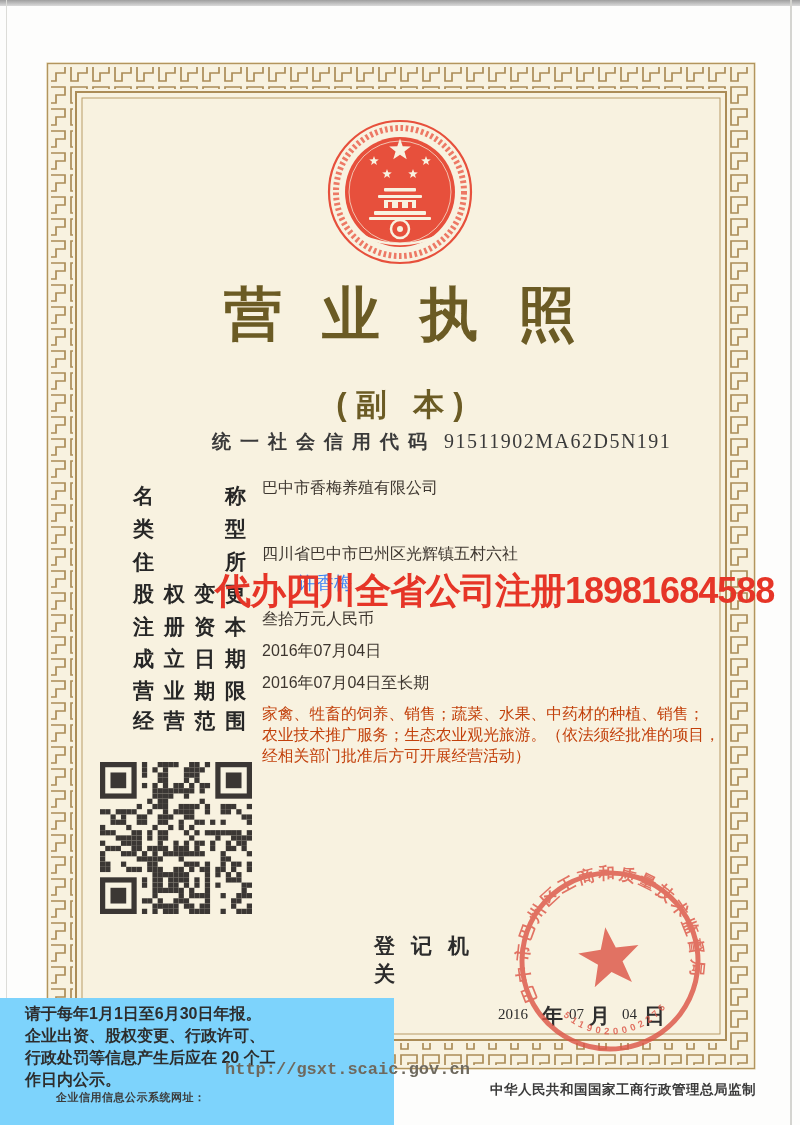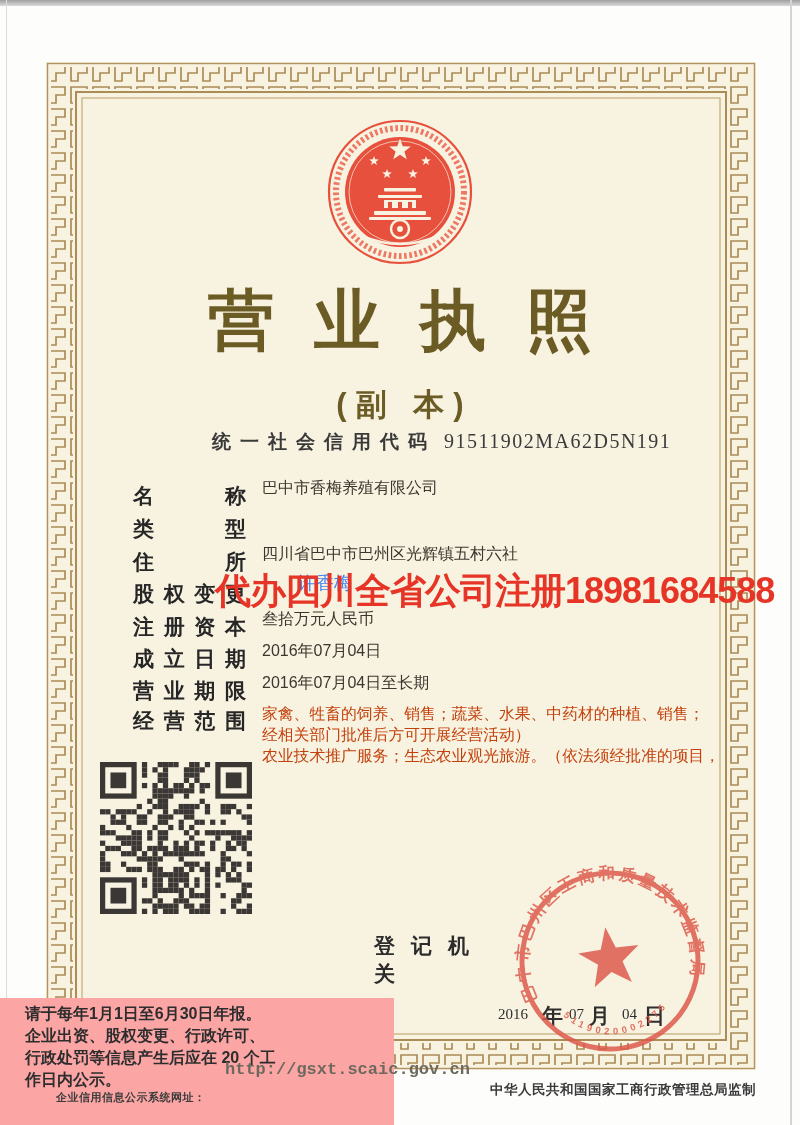"营业执照" .title { font-size: 66px -> 58px }
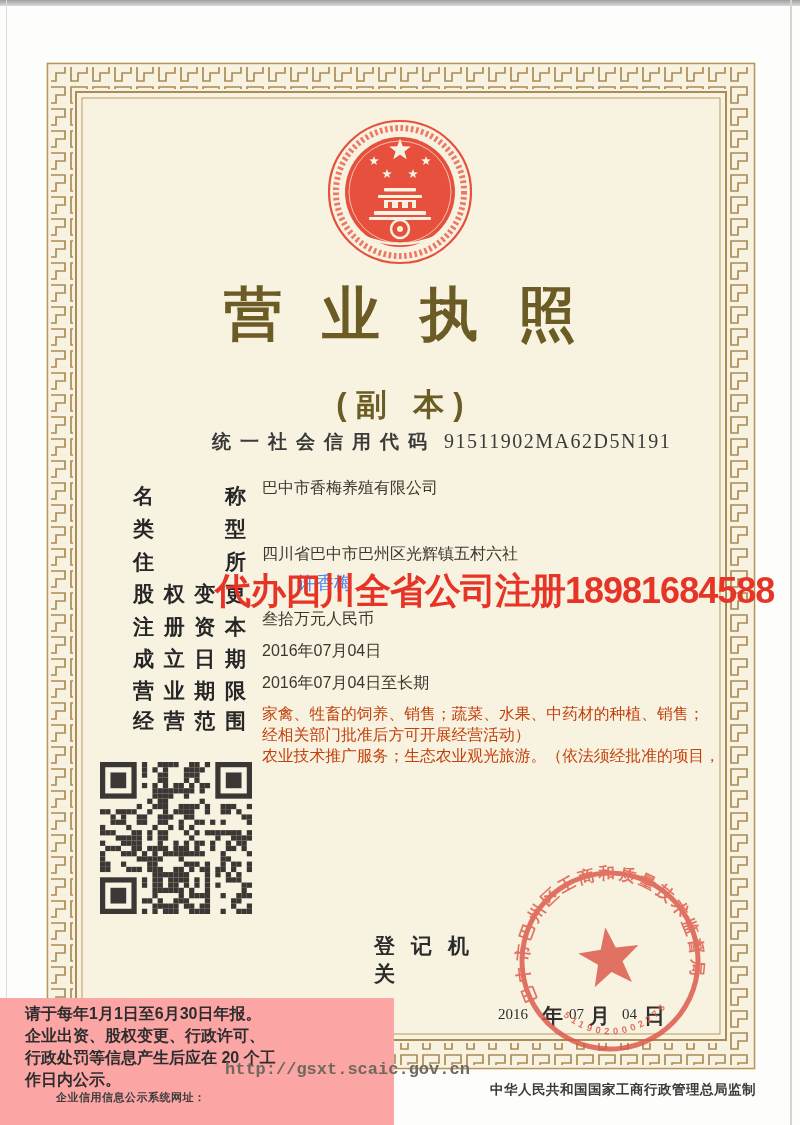"经相关部门批准后方可开展经营活动）" span.scope-line { order: before "农业技术推广服务；生态农业观光旅游。（依法须经批准的项目，" -> after "农业技术推广服务；生态农业观光旅游。（依法须经批准的项目，" }
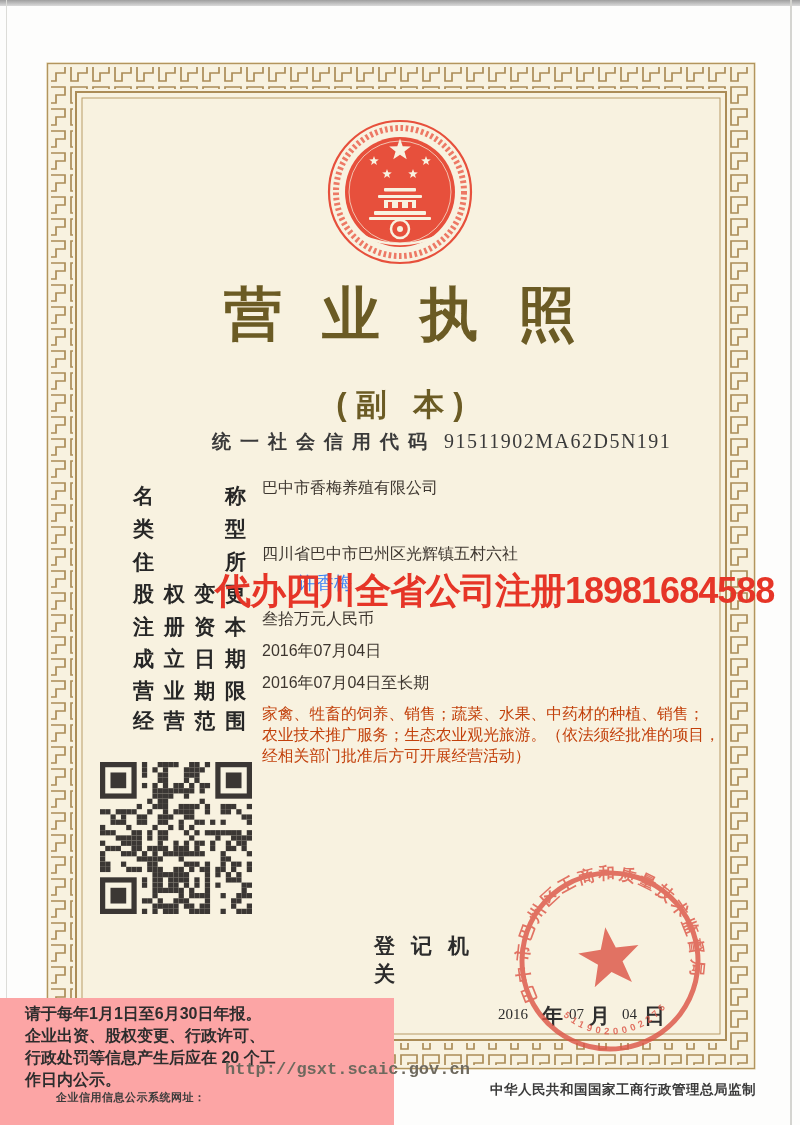"请于每年1月1日至6月30日年报。" .slip { background: #fca5a5 -> #7dd3fc }
